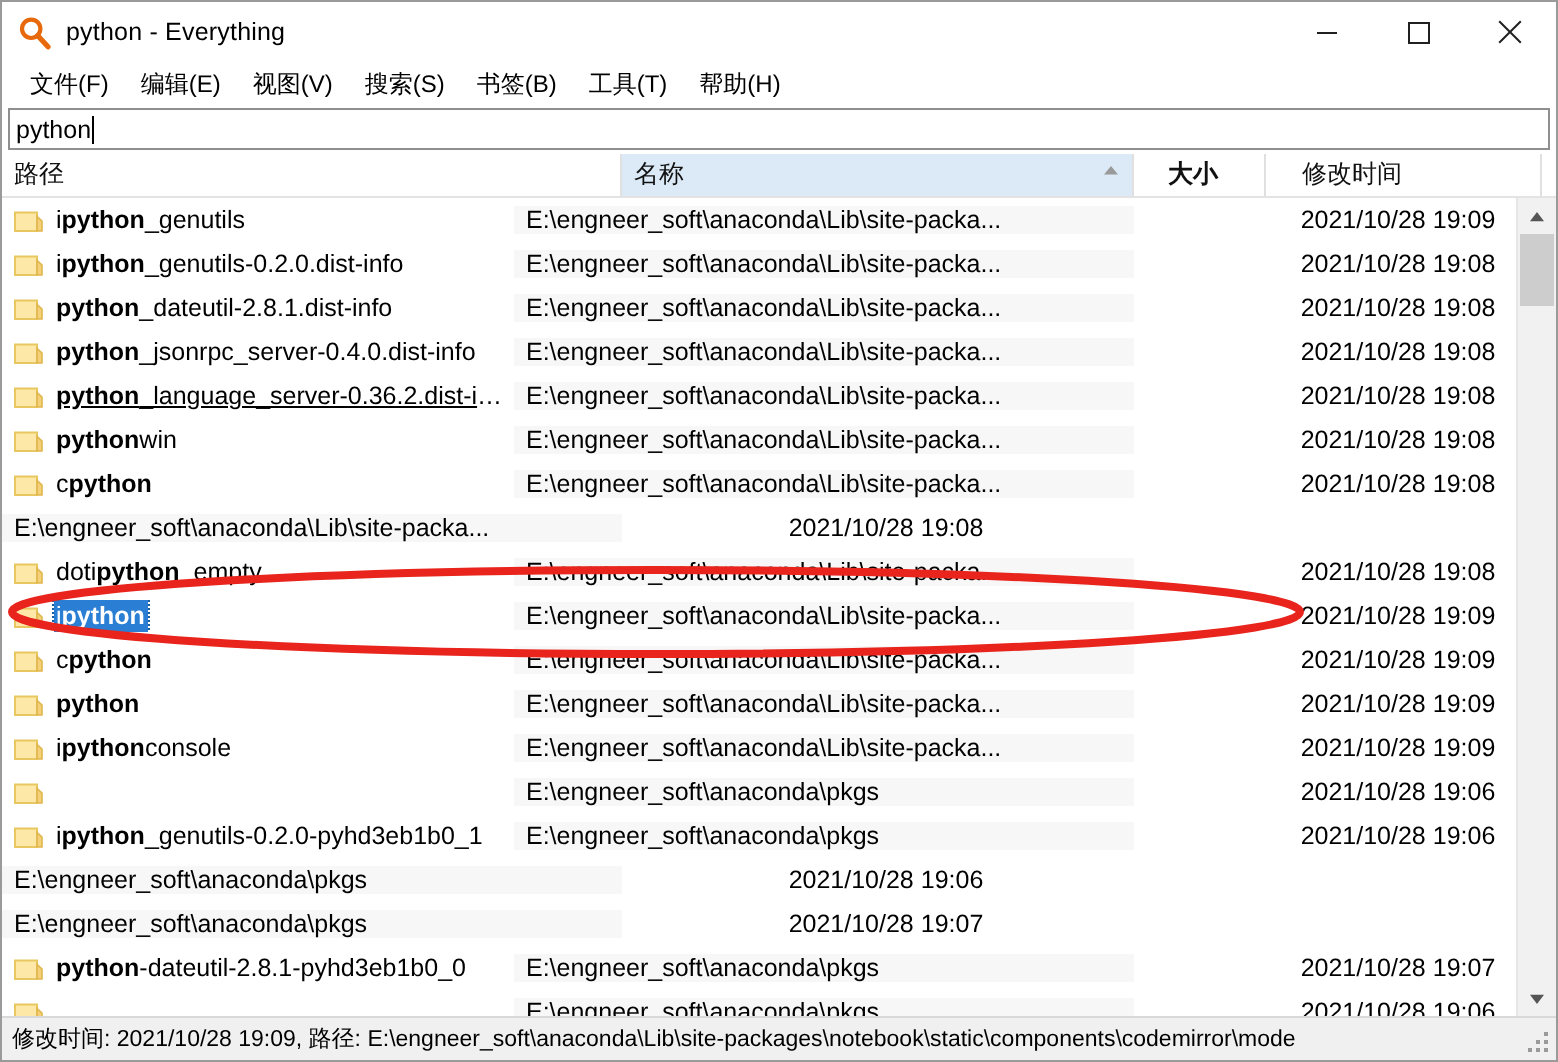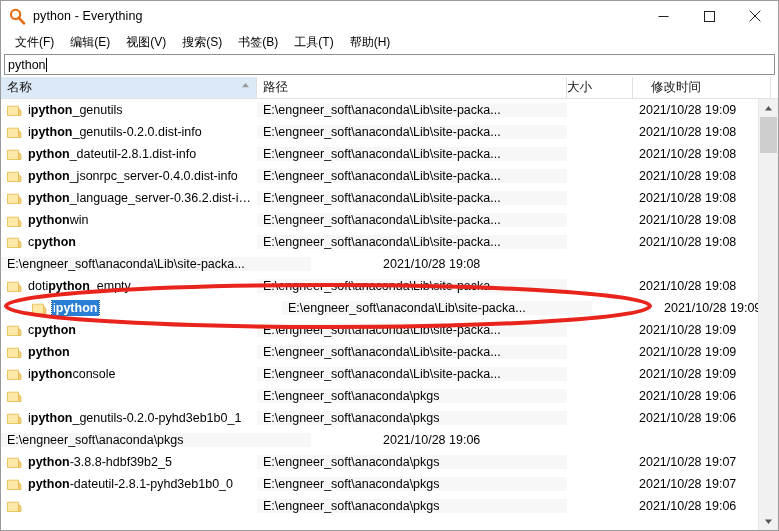"名称" div.hcell { order: before "路径" -> after "路径" }
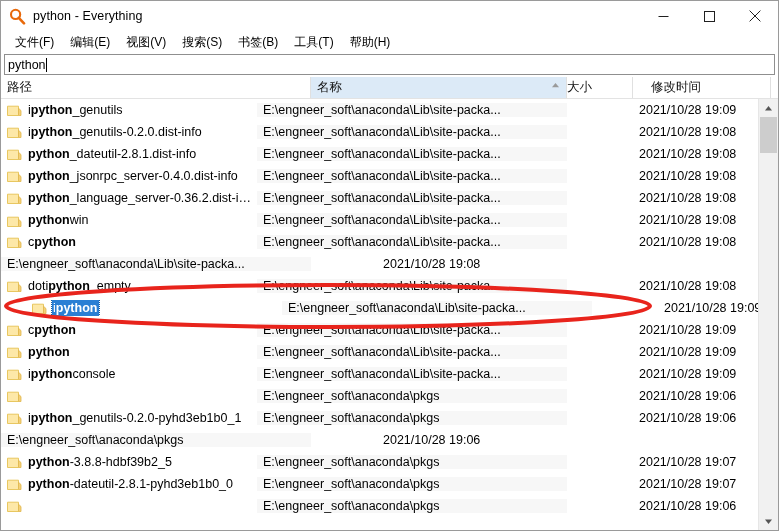"大小" .hcell.size { font-weight: none -> bold; justify-content: flex-start -> center }
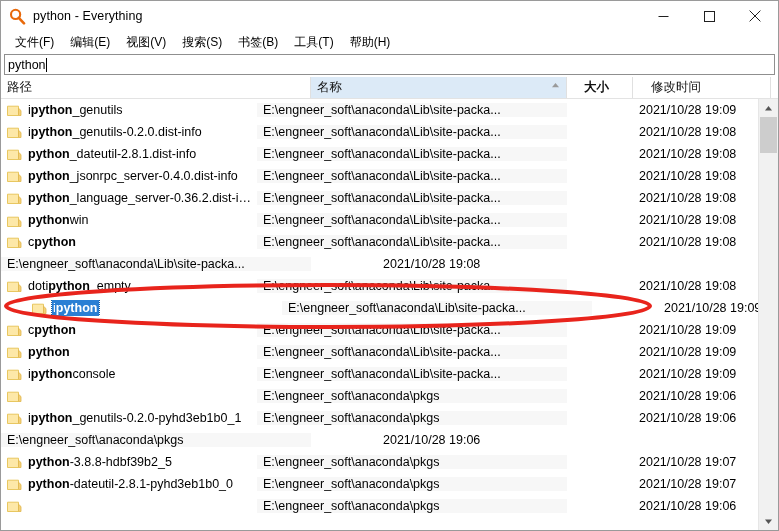"2021/10/28 19:09" .row .c-date { text-align: none -> center }
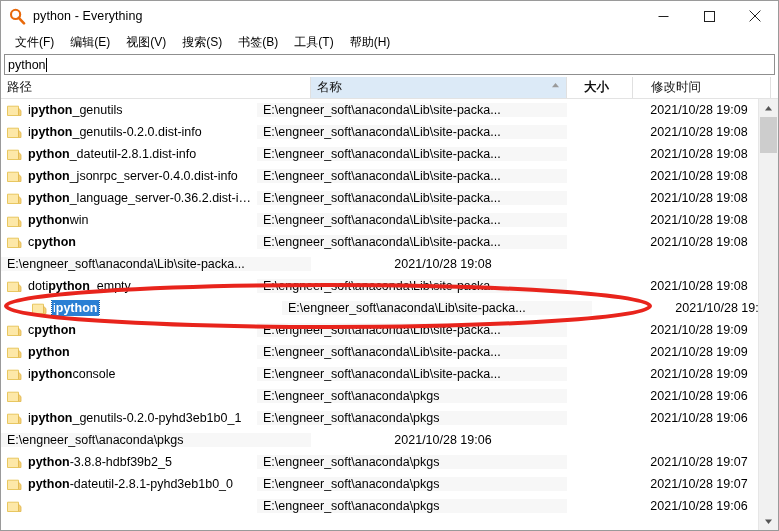"python_language_server-0.36.2.dist-in..." div.c-name { text-decoration: none -> underline }
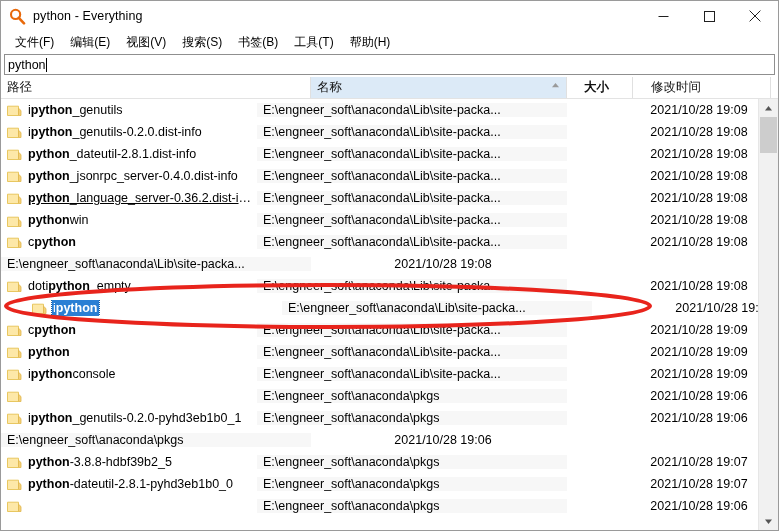"pythonwin" div.c-name { align-items: flex-end -> none }
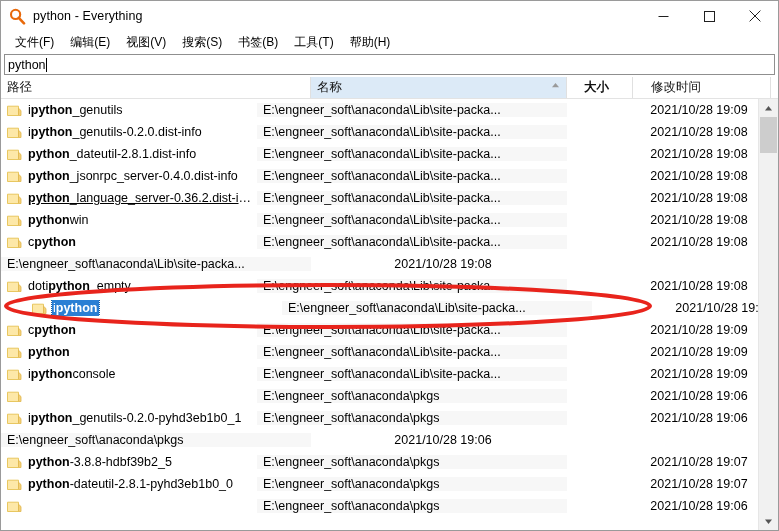"ipython" div.c-name { margin-left: 25px -> none }
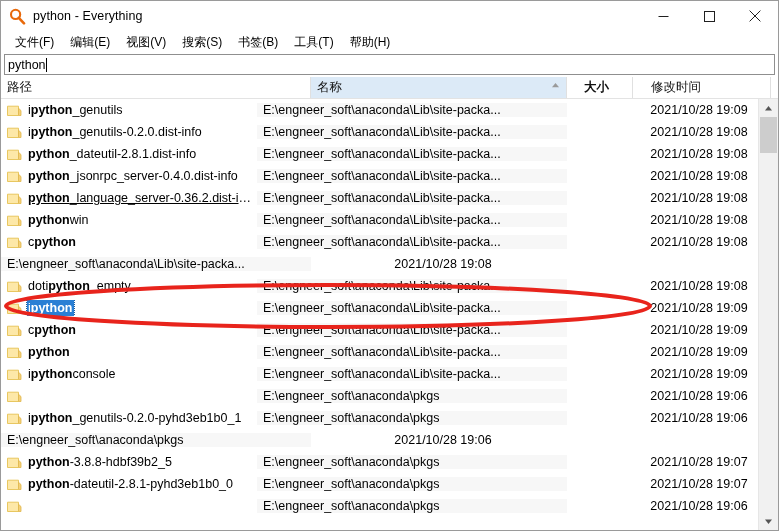"python-3.8.8-hdbf39b2_5" div.c-name { html: <div> <span><svg> <path></path> <path></path> </svg></span> <span><span></span><b>python</b><span>-3.8.8-hdbf39b2_5</span></span> </div> -> none }
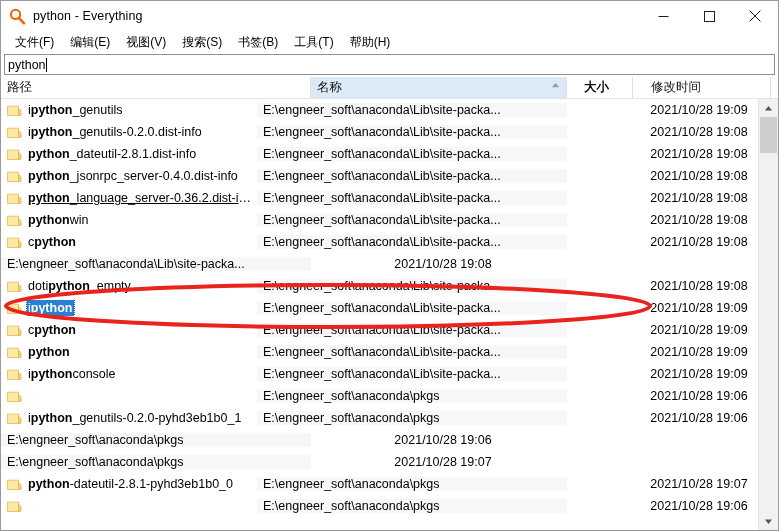"修改时间: 2021/10/28 19:09, 路径:" div.statusbar { html: none -> <div> <span>修改时间: 2021/10/28 19:09, 路径: E:\engneer_soft\anaconda\Lib\site-packages\notebook\static\components\codemirror\mode</span> <span> <svg> <g> <rect></rect> <rect></rect> <rect></rect> <rect></rect> <rect></rect> <rect></rect> </g> </svg> </span> </div> }
